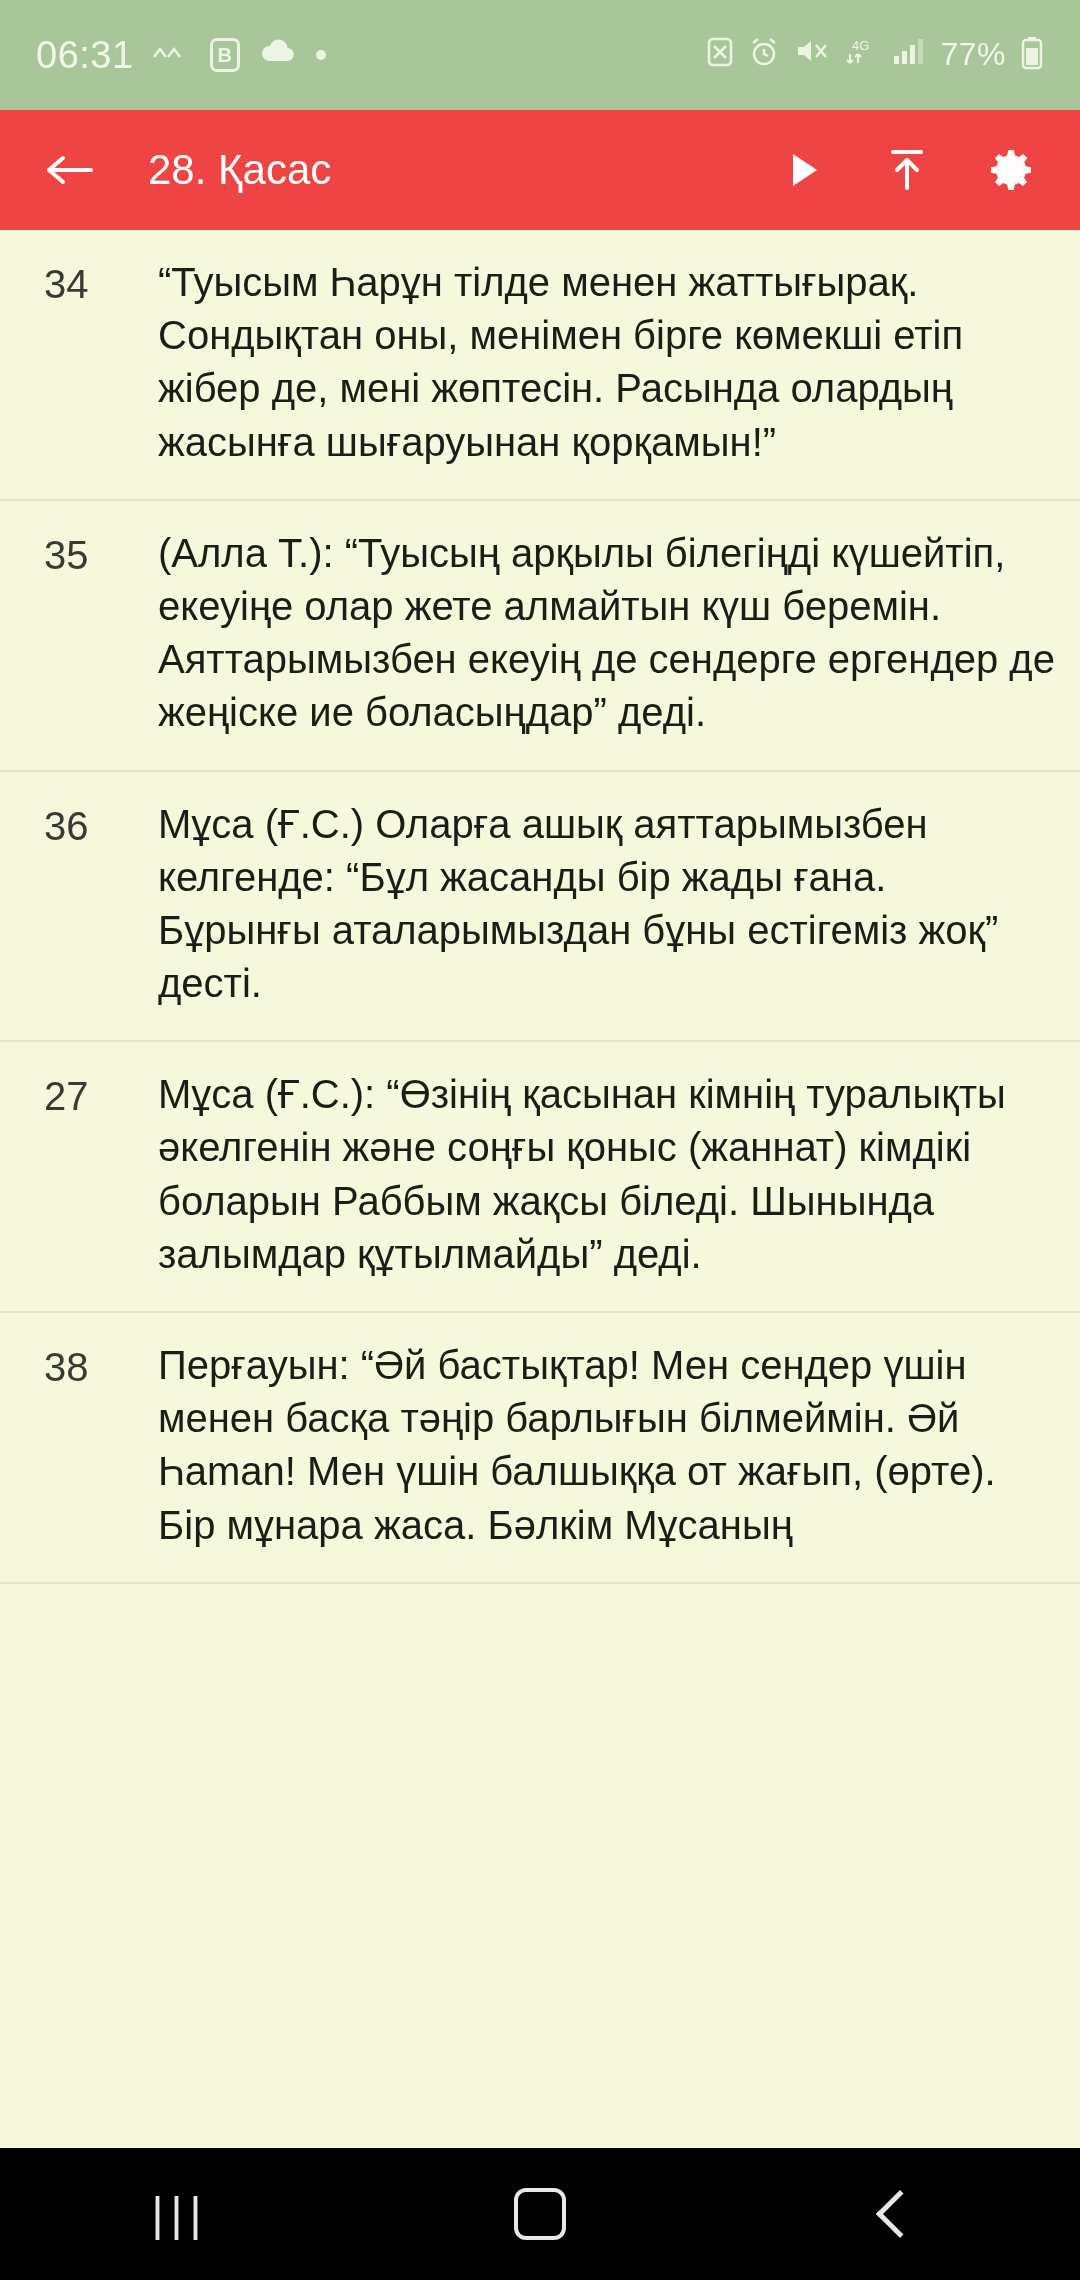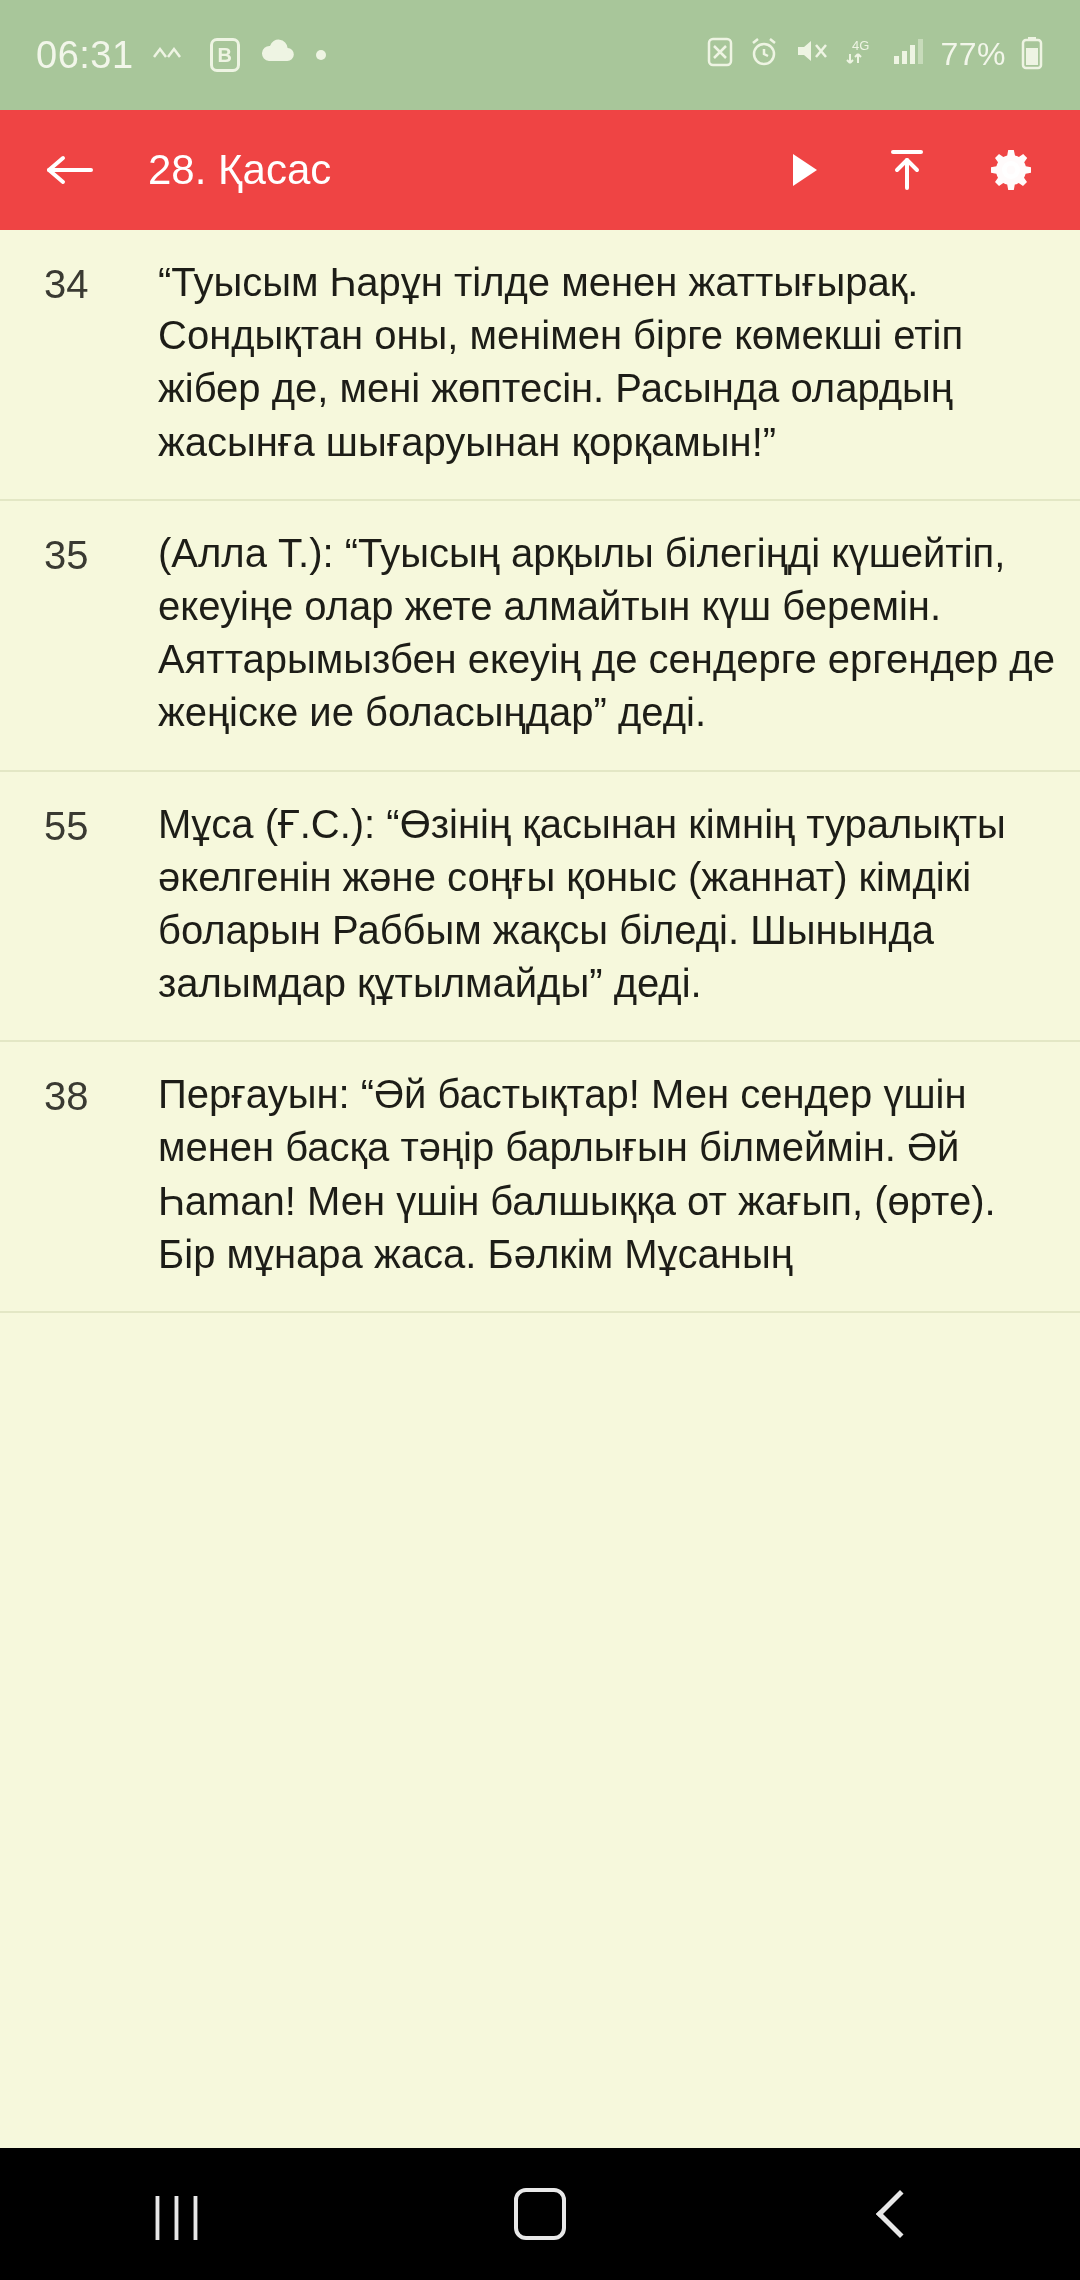"36" div.verse-row { html: none -> <div> <div>36</div> <div>Мұса (Ғ.С.) Оларға ашық аяттарымызбен келгенде: “Бұл жасанды бір жады ғана. Бұрынғы аталарымыздан бұны естігеміз жоқ” десті.</div> </div> }
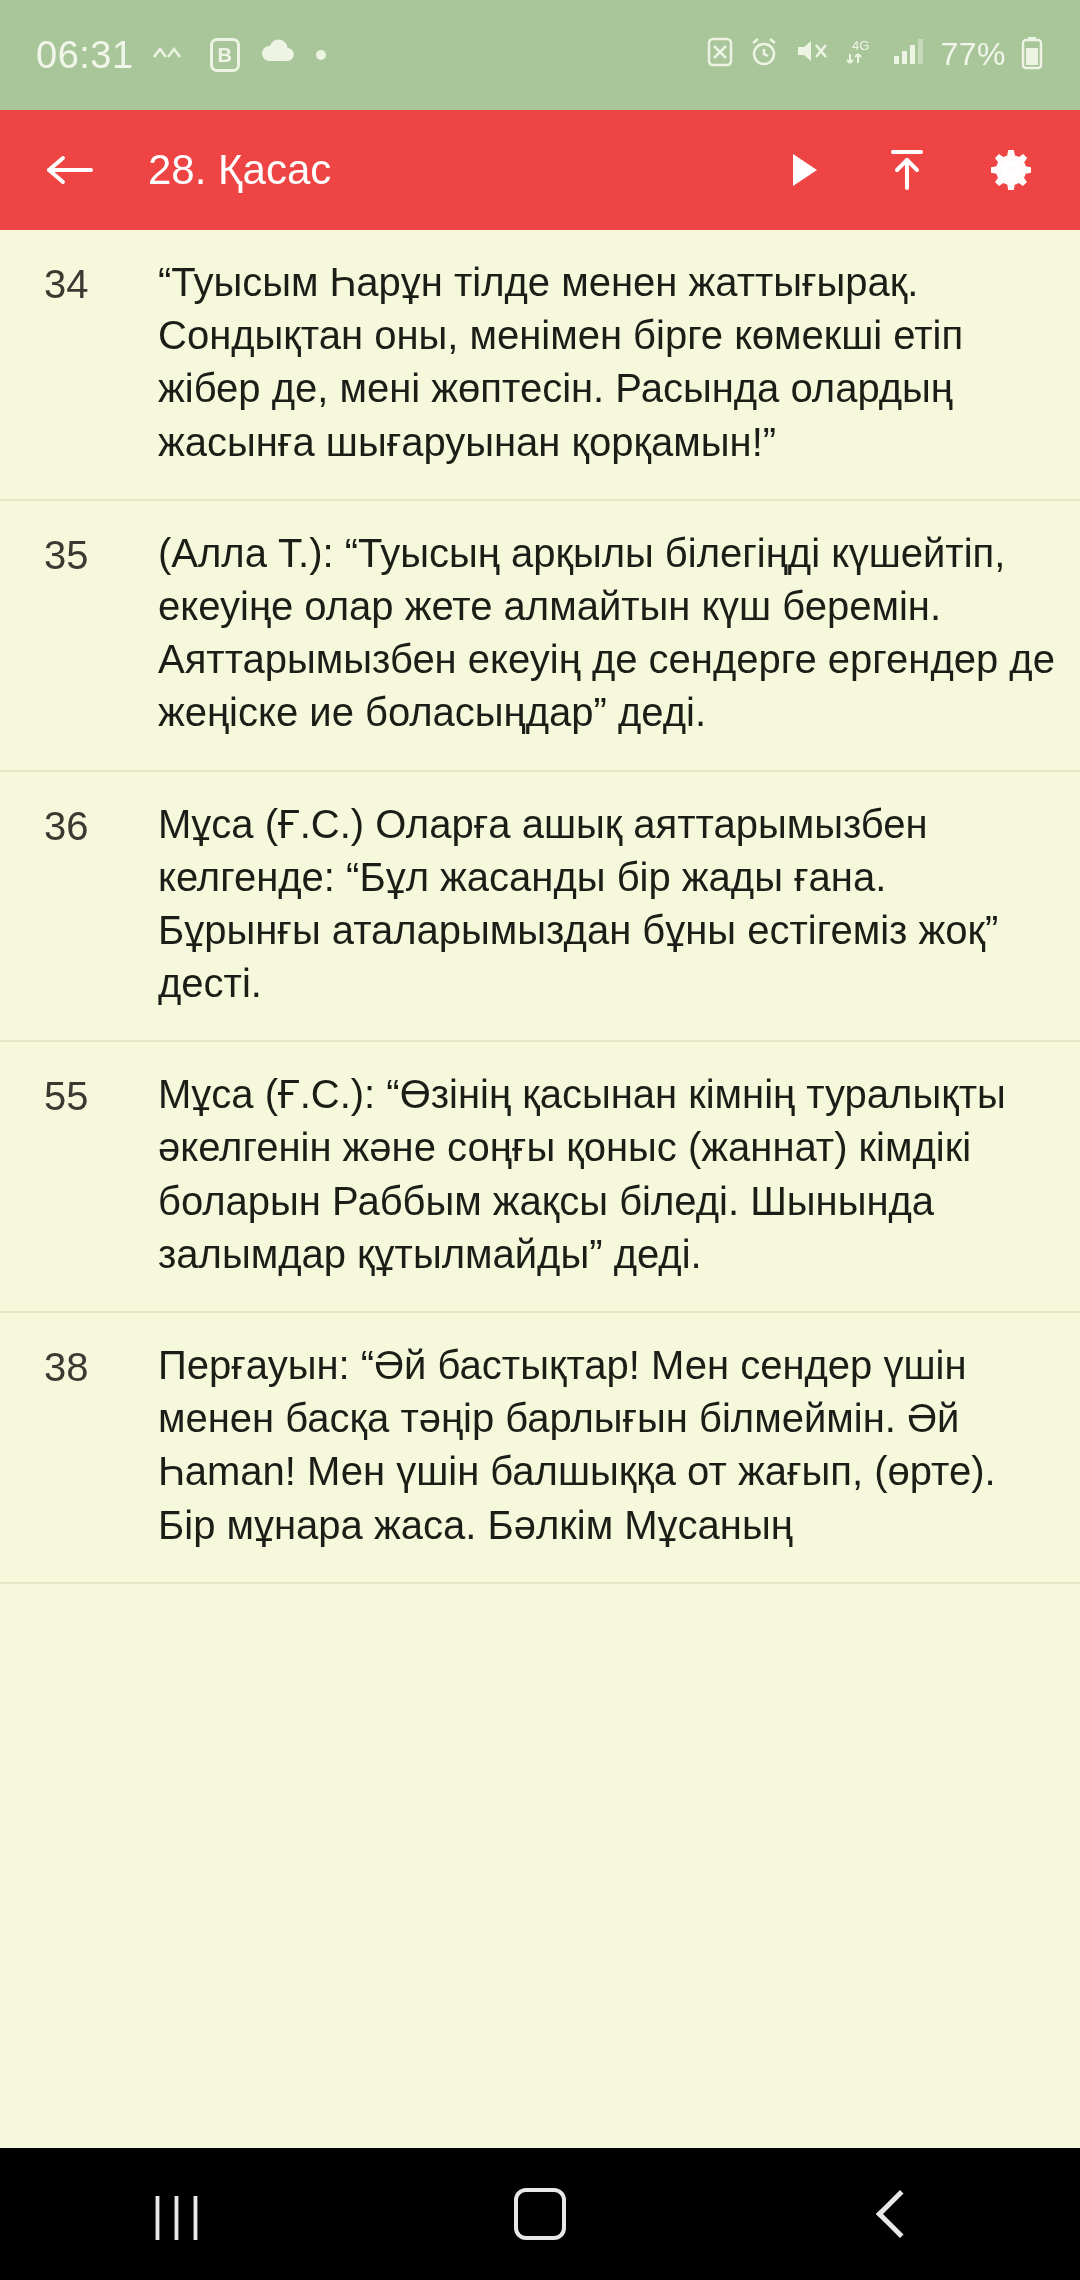"55" div.verse-num { text: 55 -> 27 }
